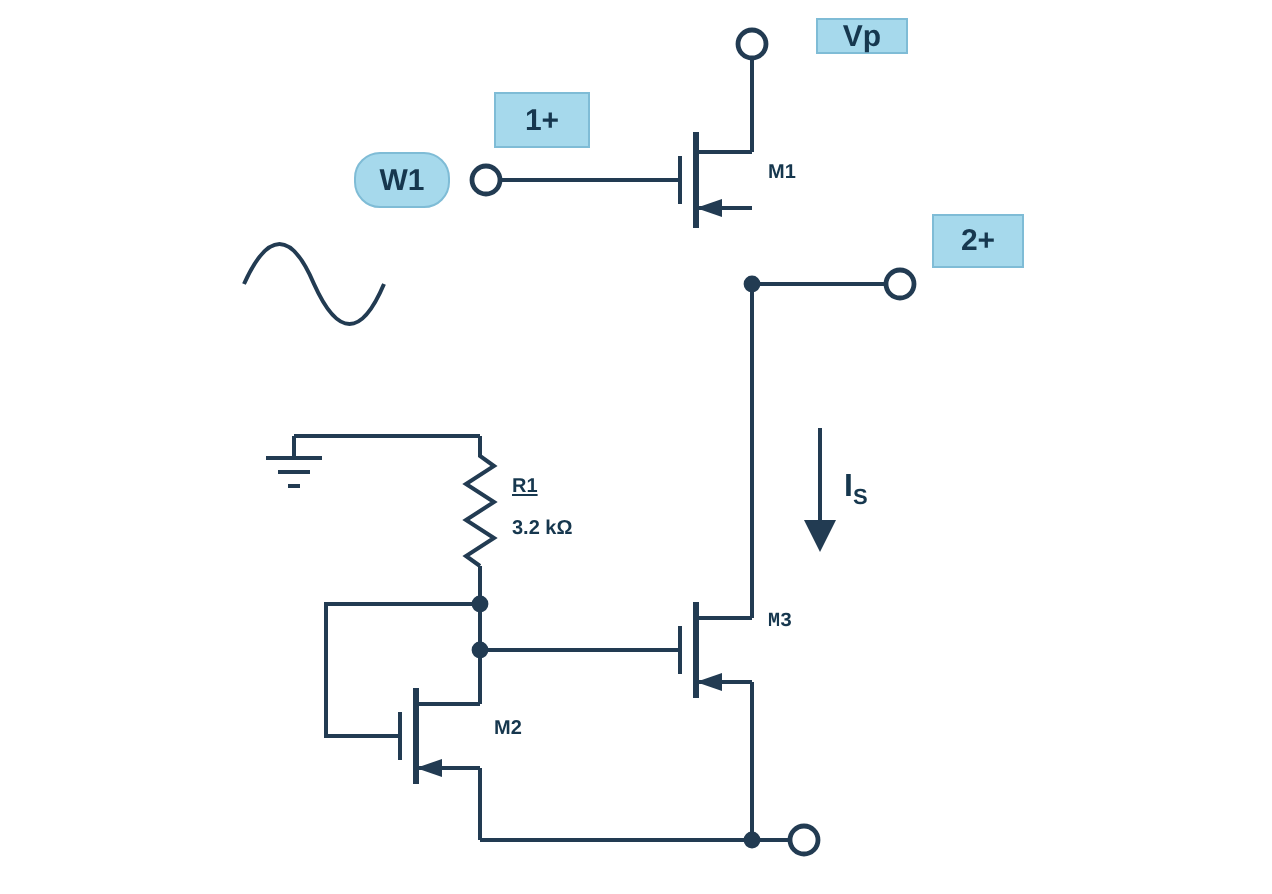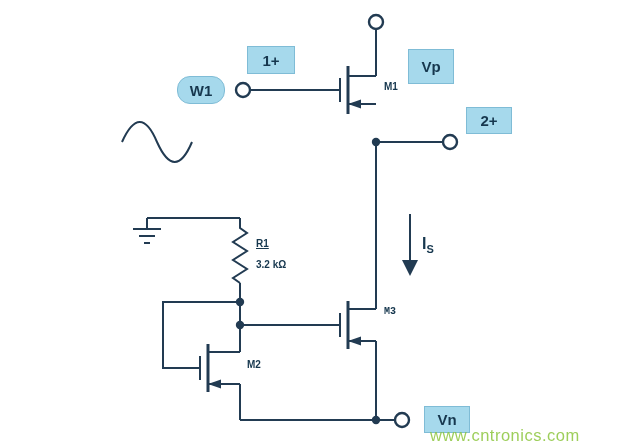"Vp" div.tag { height: 35px -> 18px; margin-top: 40px -> none }
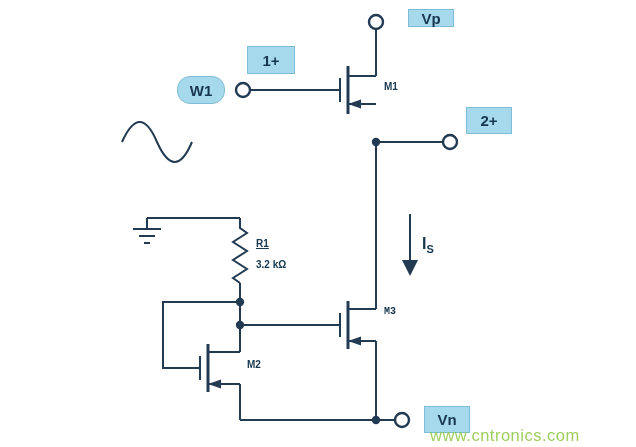"Vn" div.tag { html: <div>Vn</div> -> none }
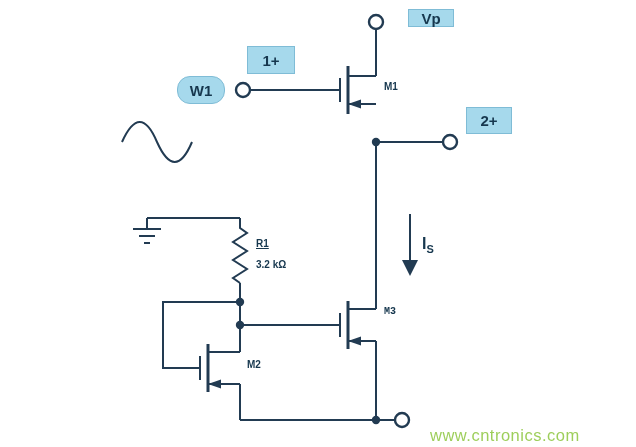"www.cntronics.com" div.watermark { html: <div>www.cntronics.com</div> -> none }
